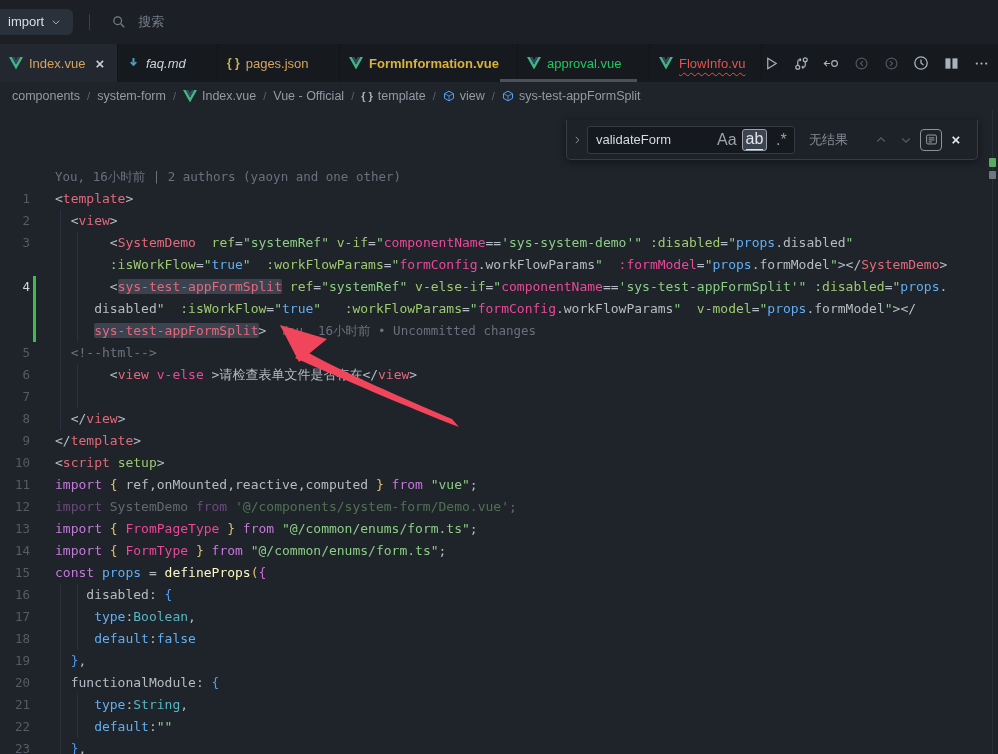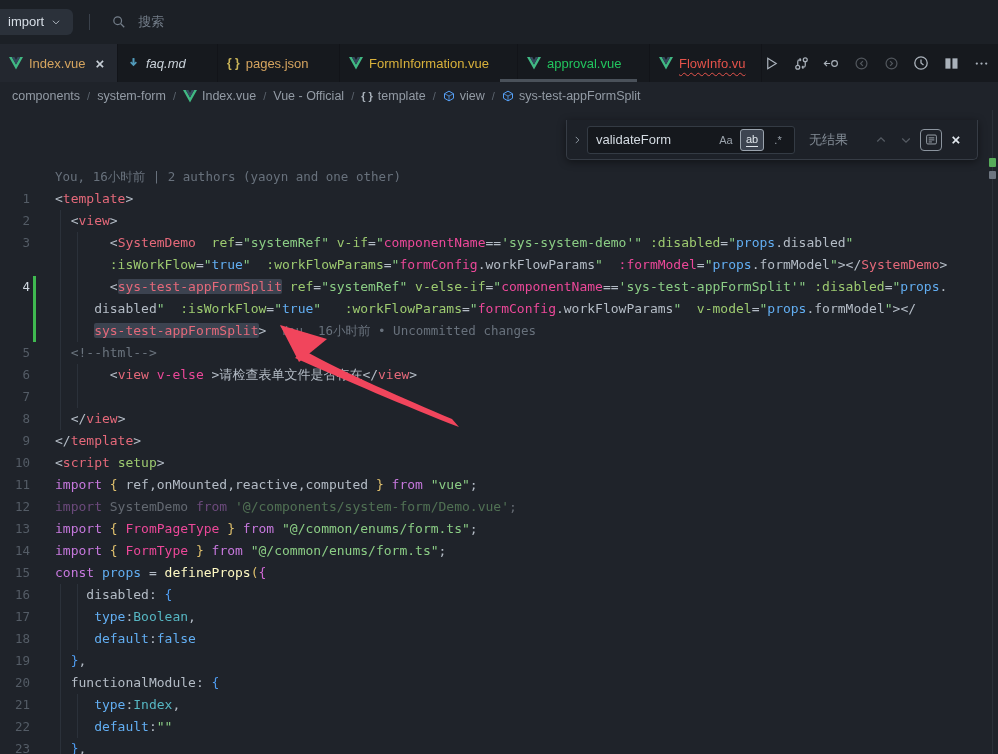"FormInformation.vue" div.tab { font-weight: none -> bold }
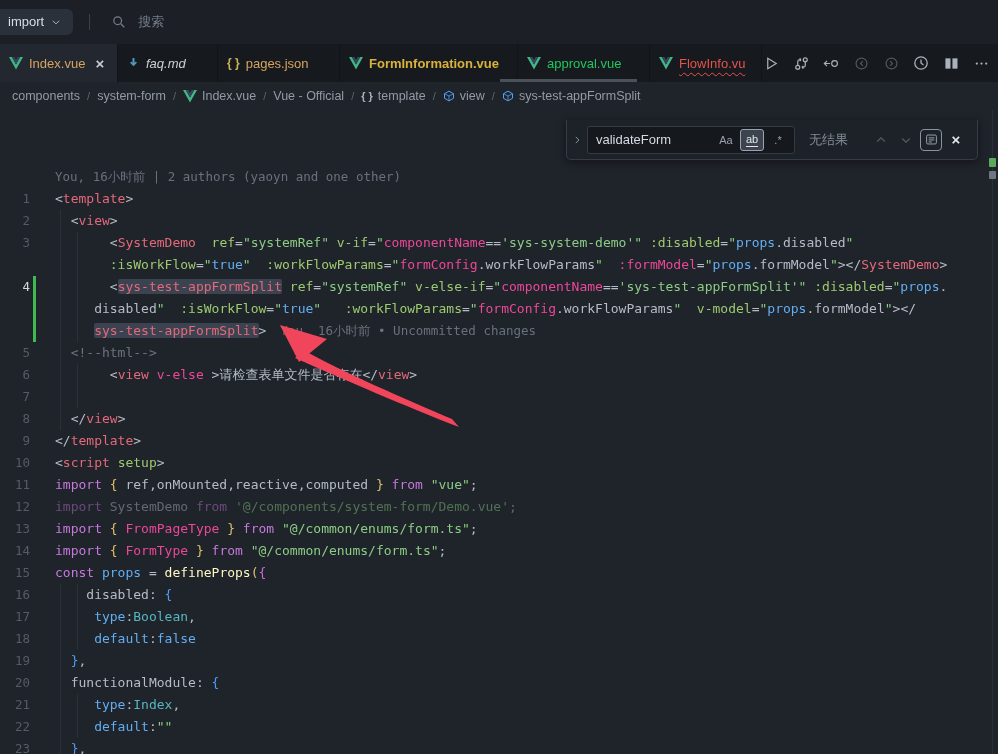"Aa" .fopt { font-size: 11px -> 16px }
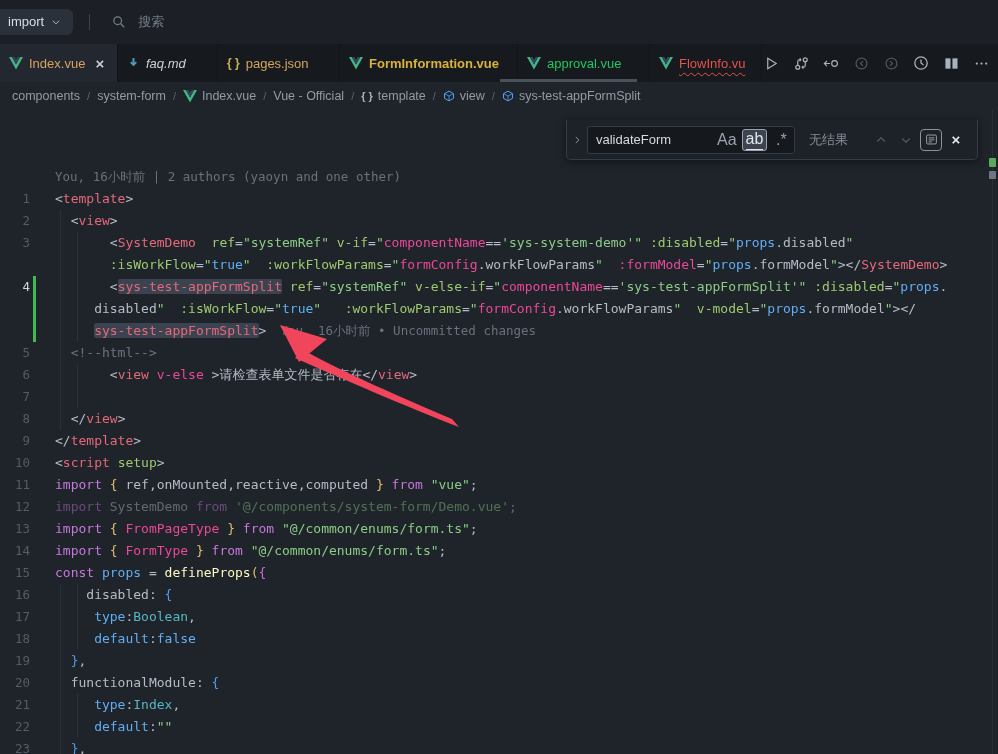"Index" span.c-tea { text: Index -> String }
